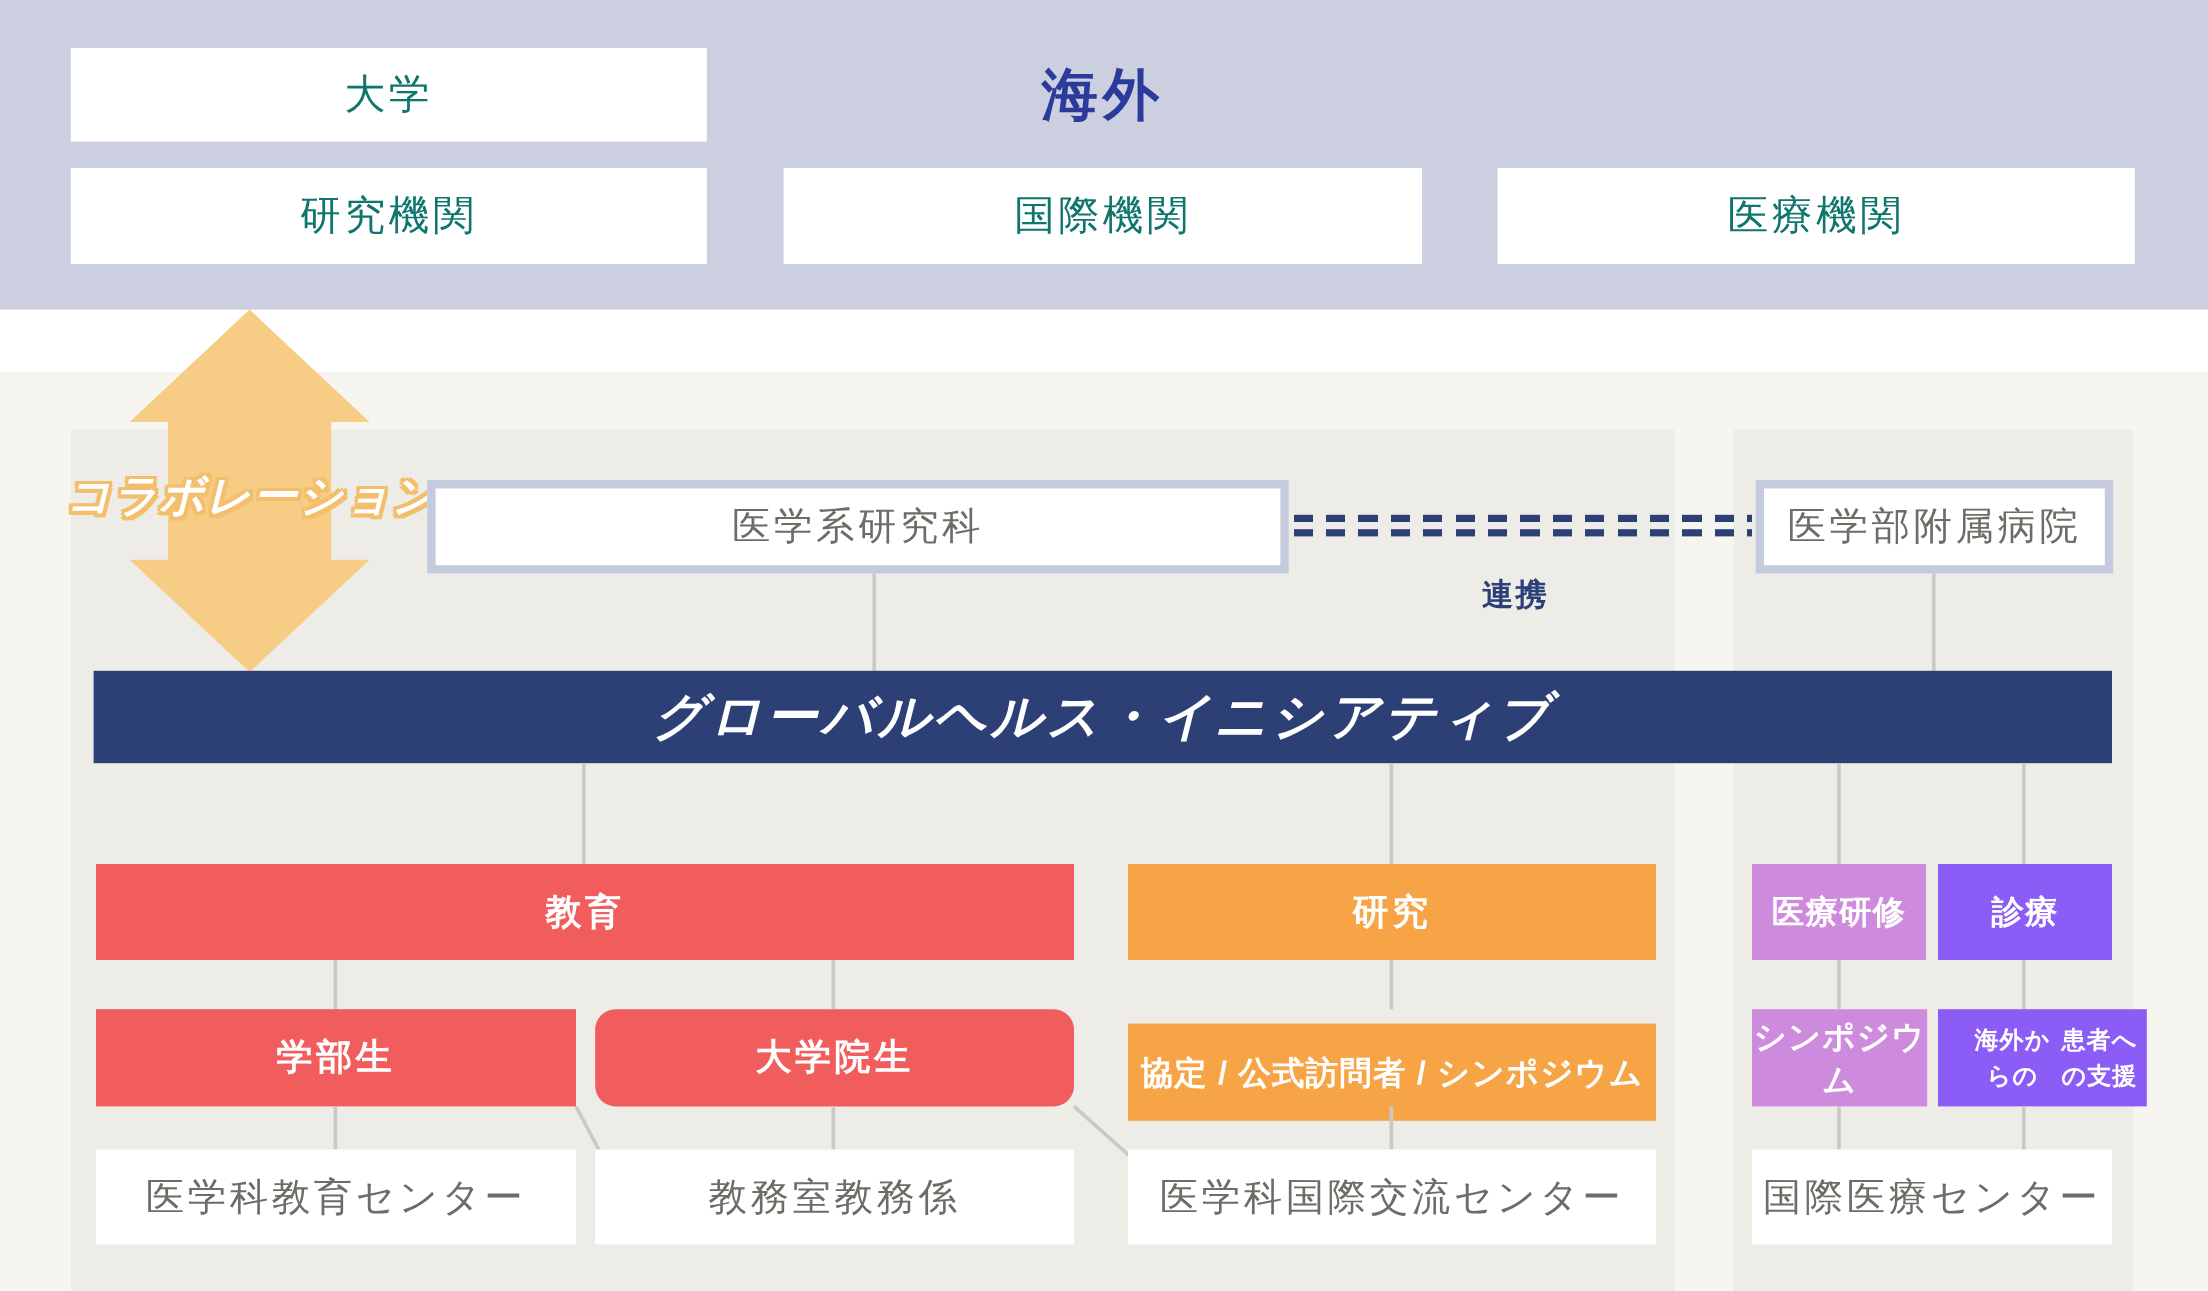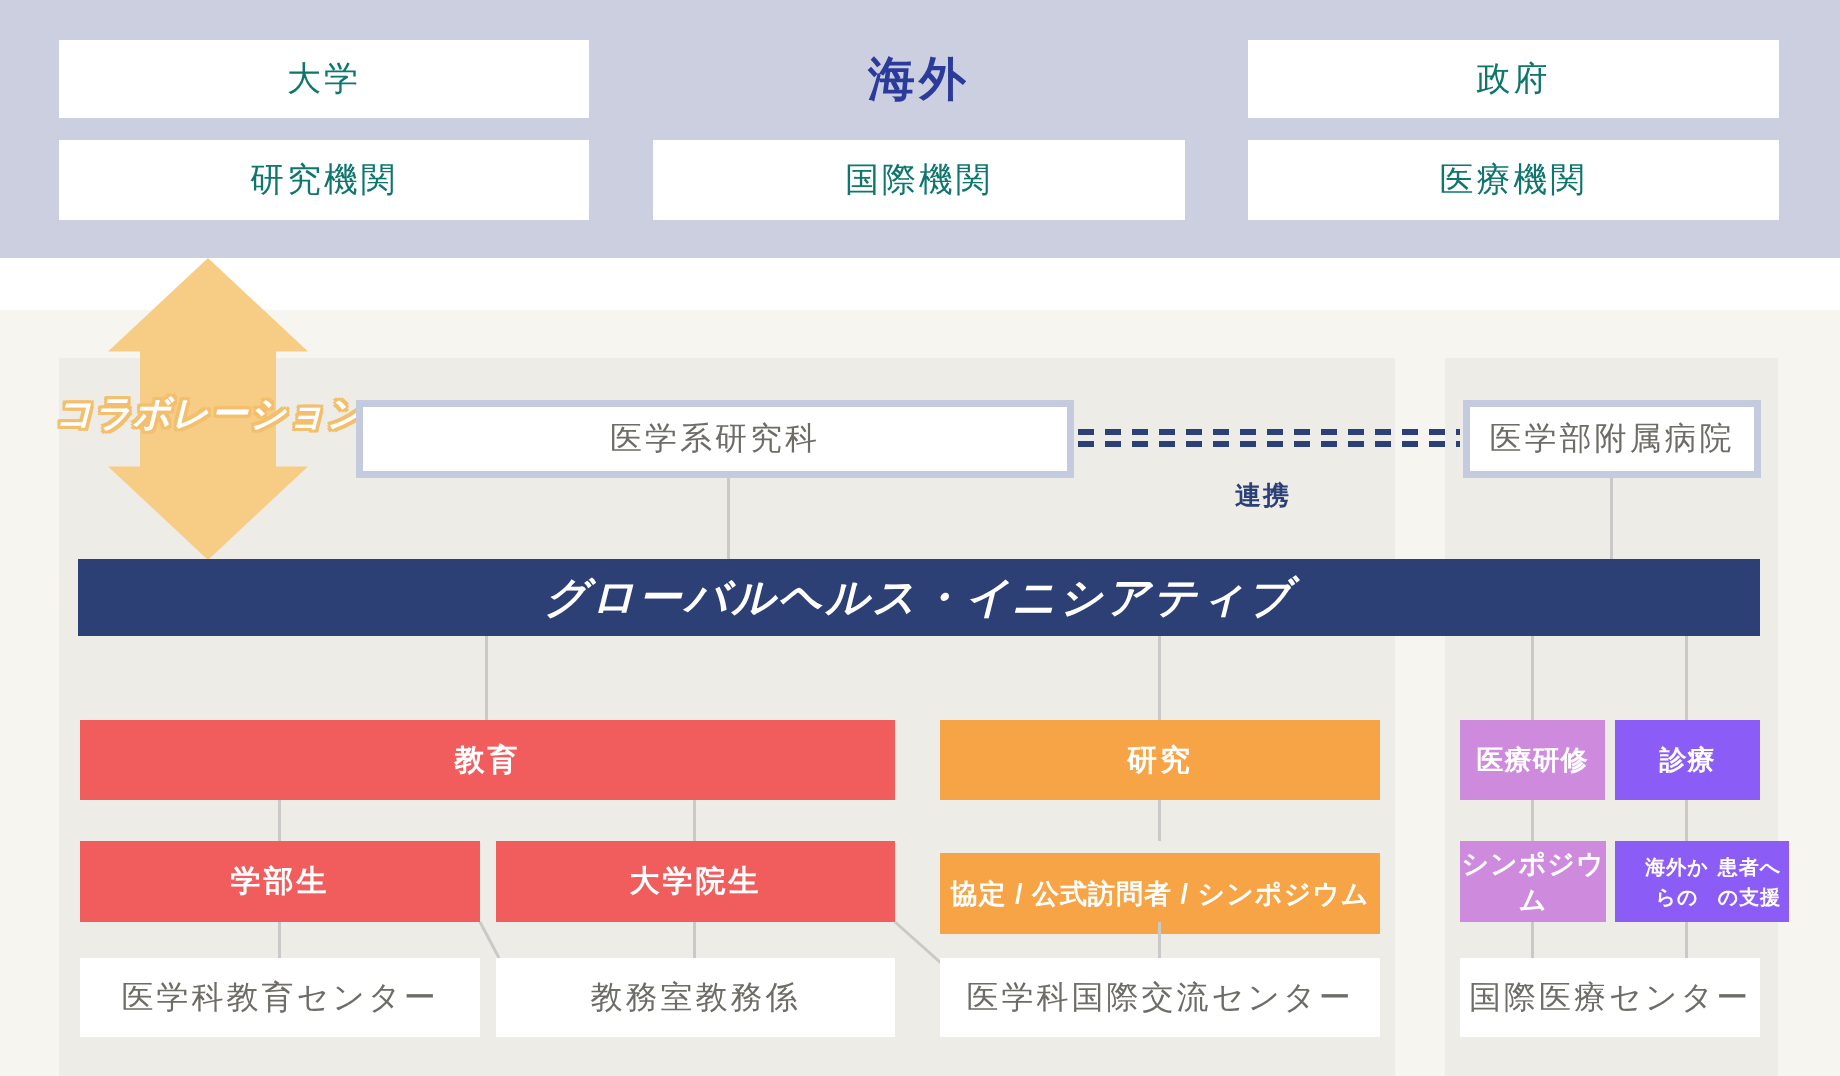"政府" div.abs { html: <div> <span>政府</span> </div> -> none }
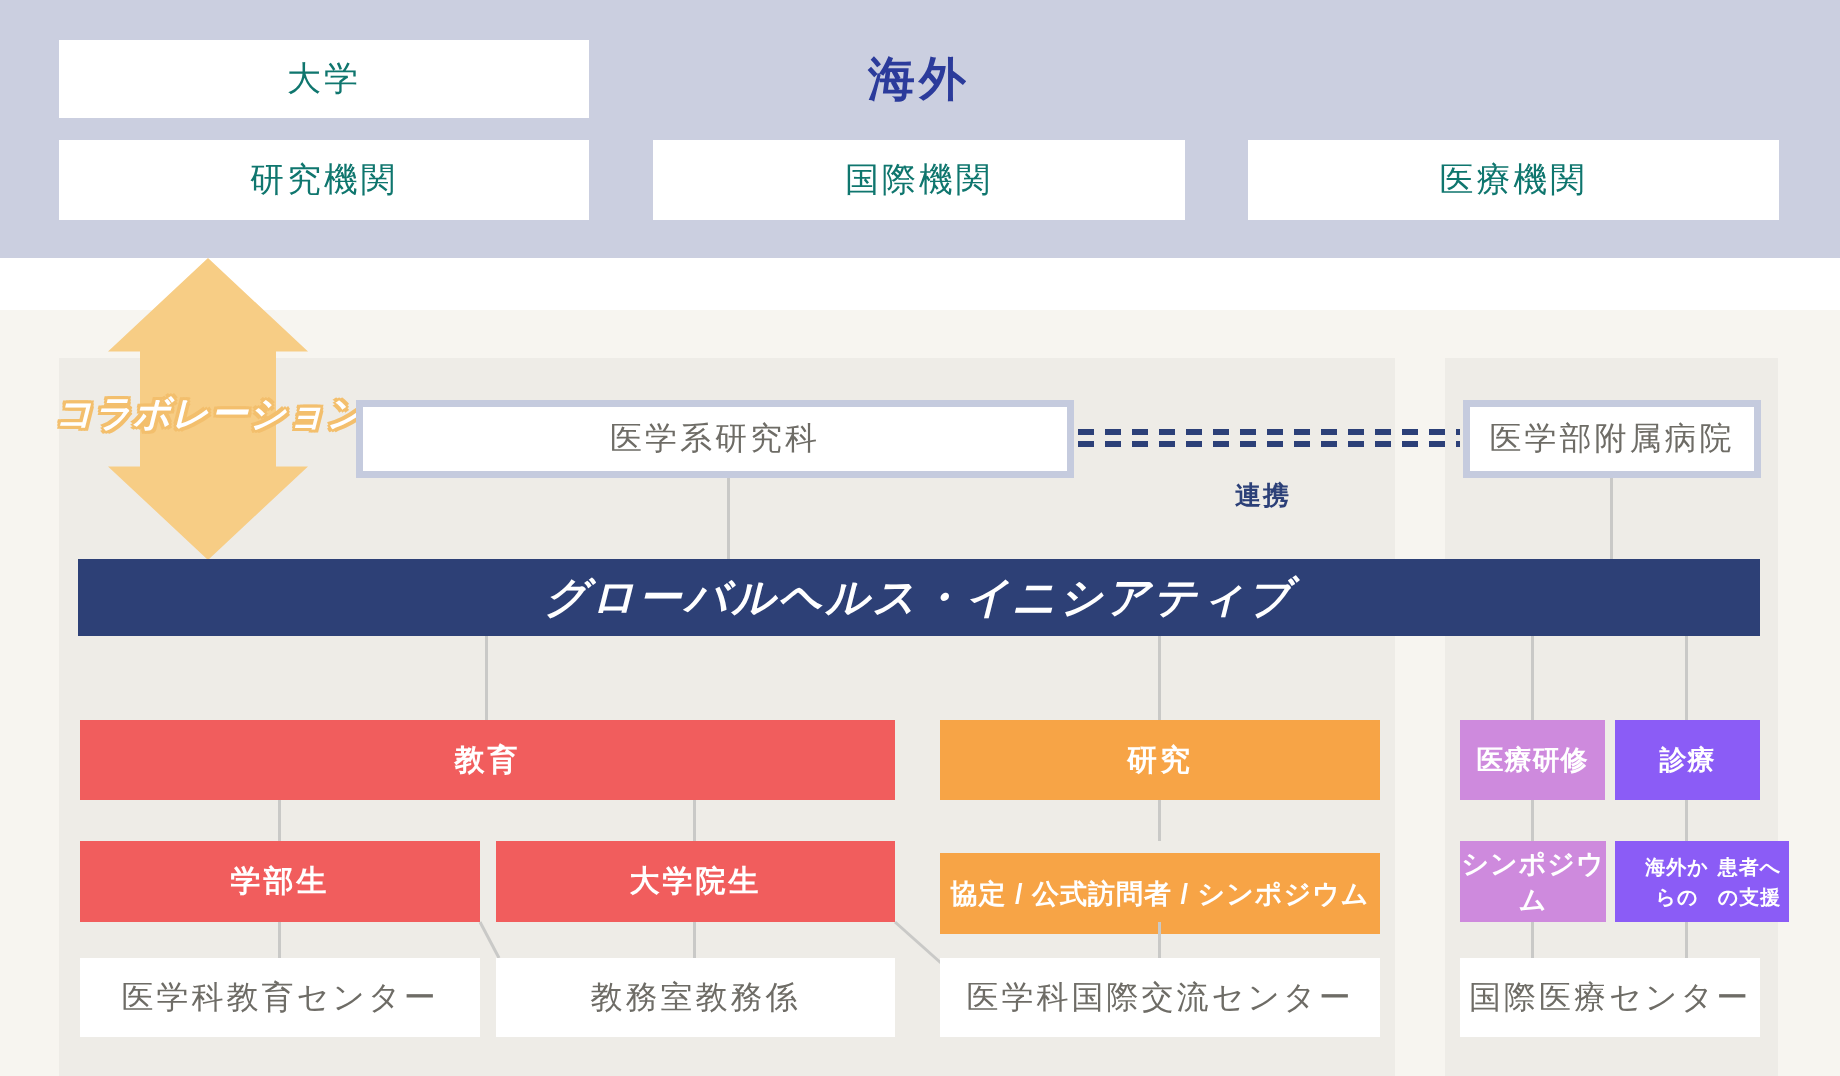"大学院生" div.abs { border-radius: none -> 17px }
